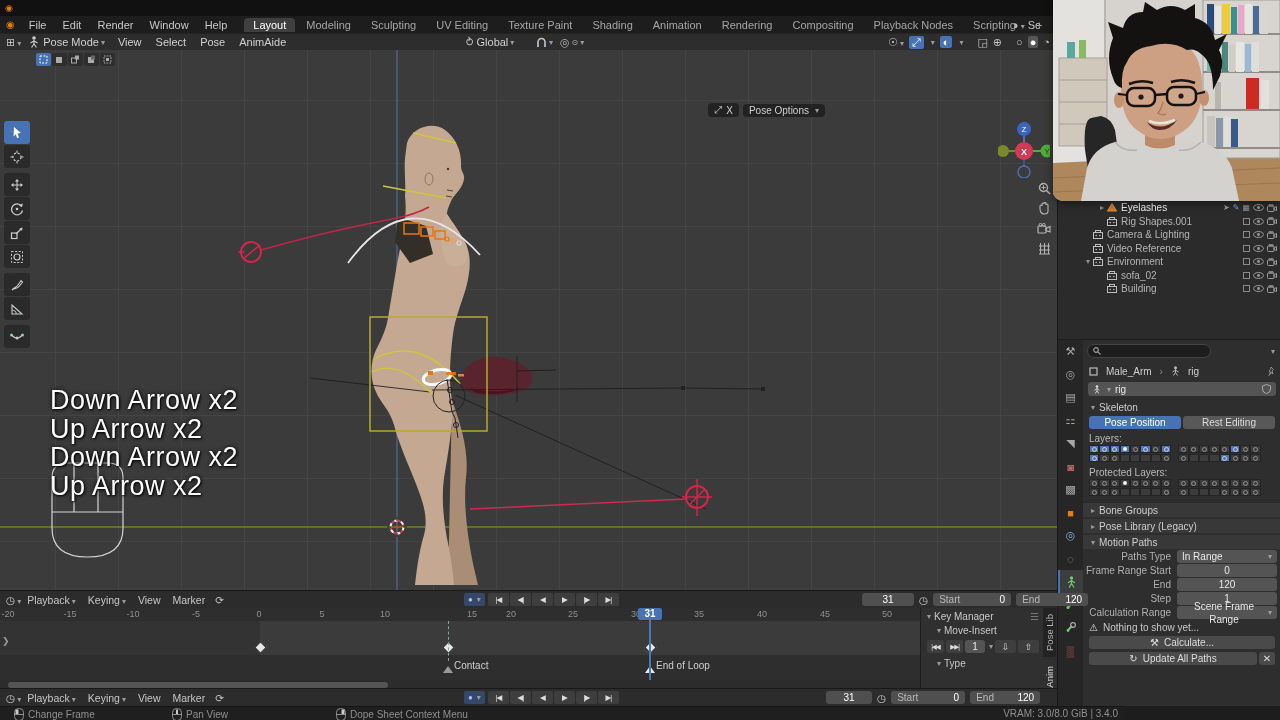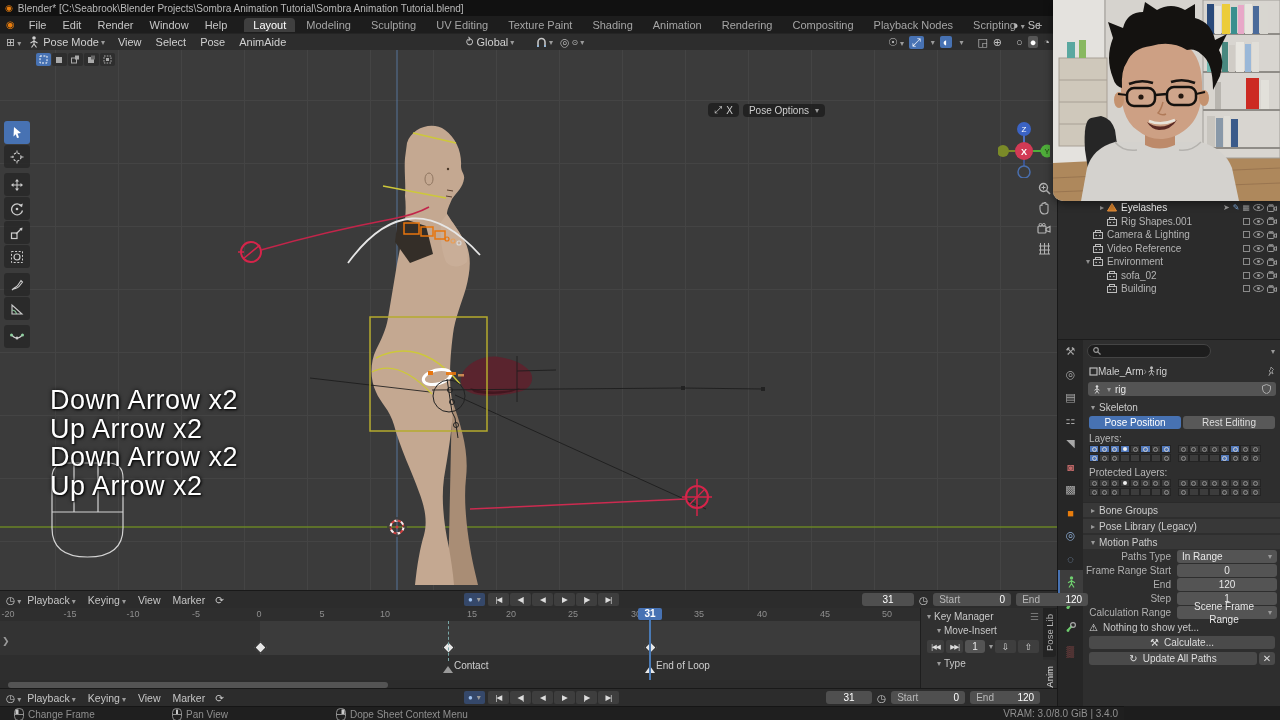"Blender* [C:\Seabrook\Blender" span { html: <span>Blender* [C:\Seabrook\Blender Projects\Sombra Animation Tutorial\Sombra Animation Tutorial.blend]</span> -> none }
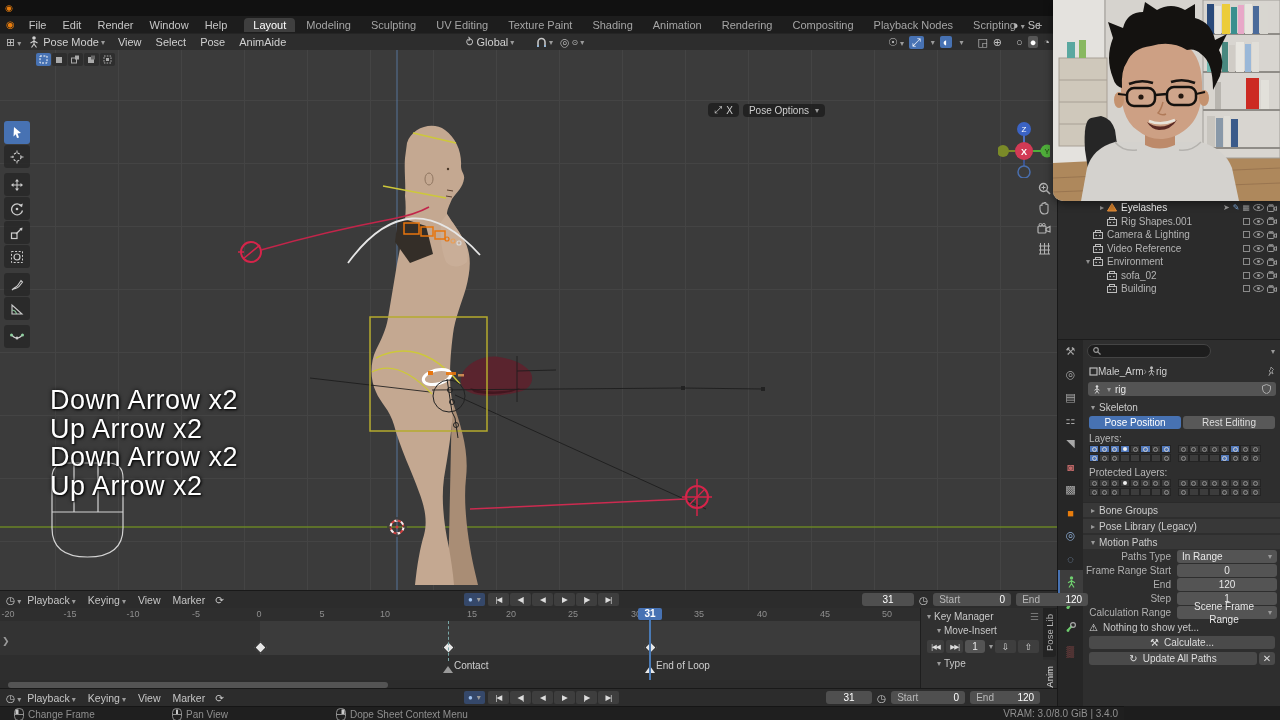"Male_Arm" div.row { gap: 0 -> 8px }
